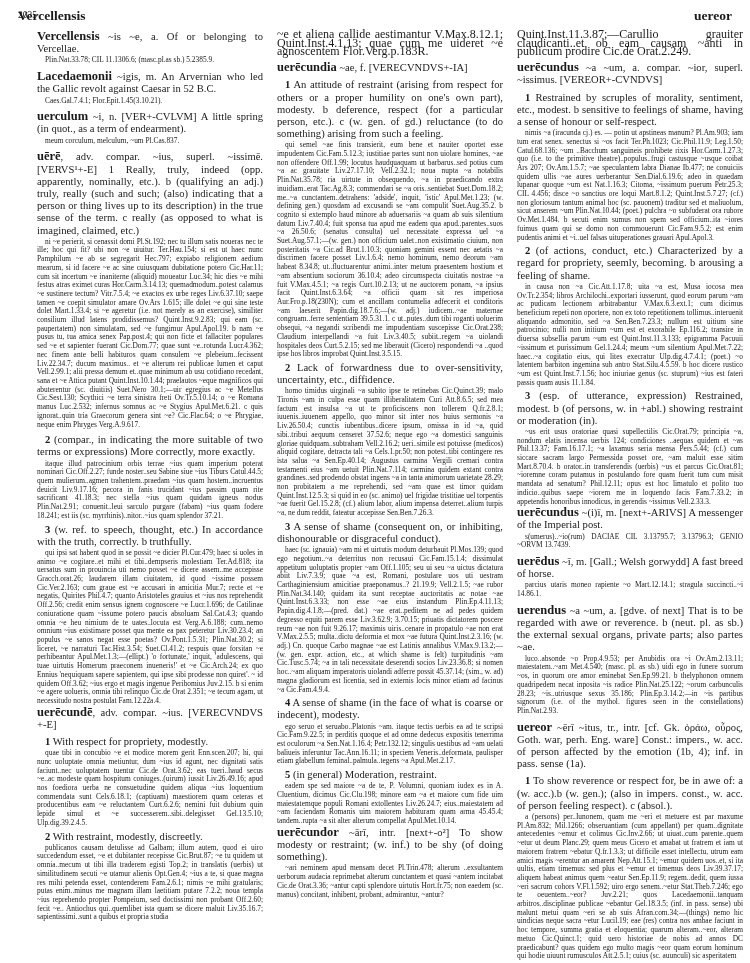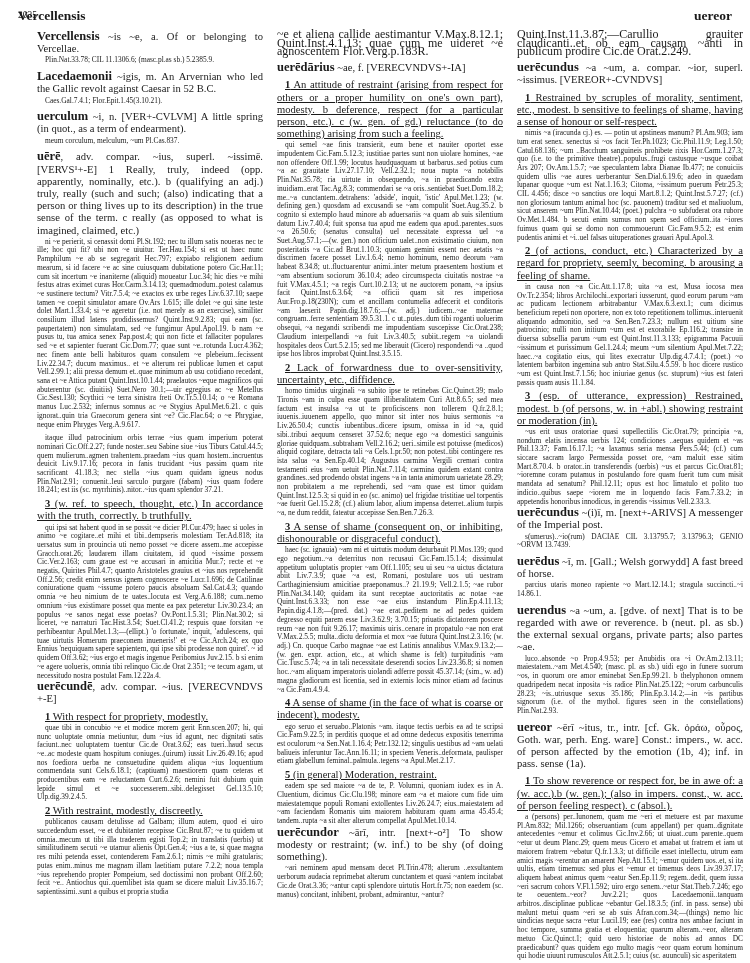"uerēdārius" span.hw { text: uerēdārius -> uerēcundia }
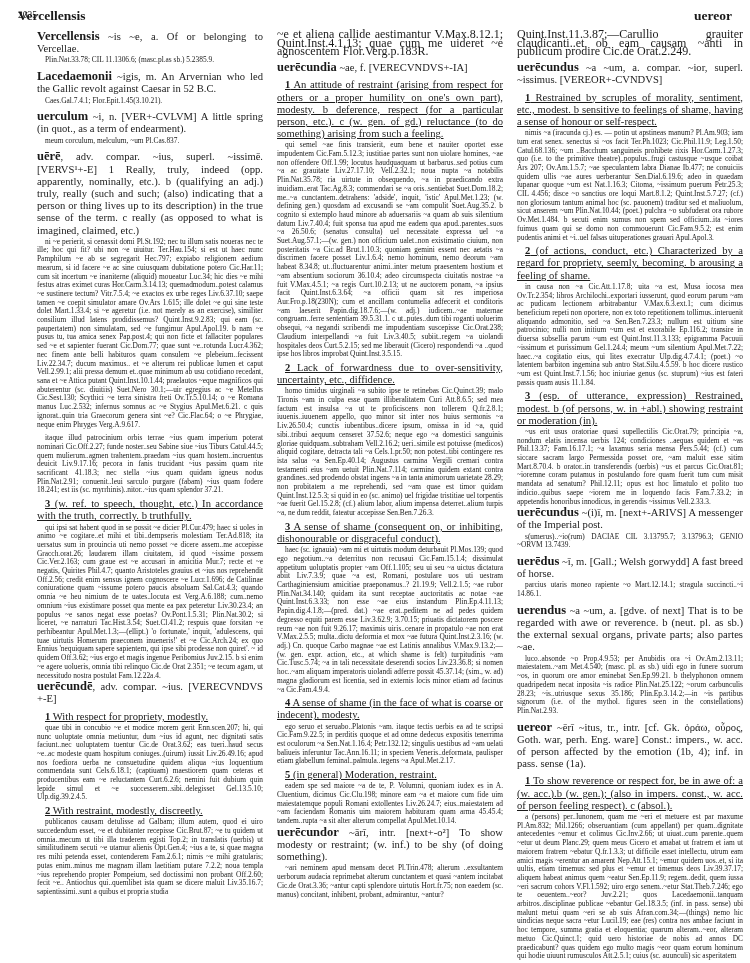"1 An attitude of restraint" .sense { text-decoration: underline -> none }
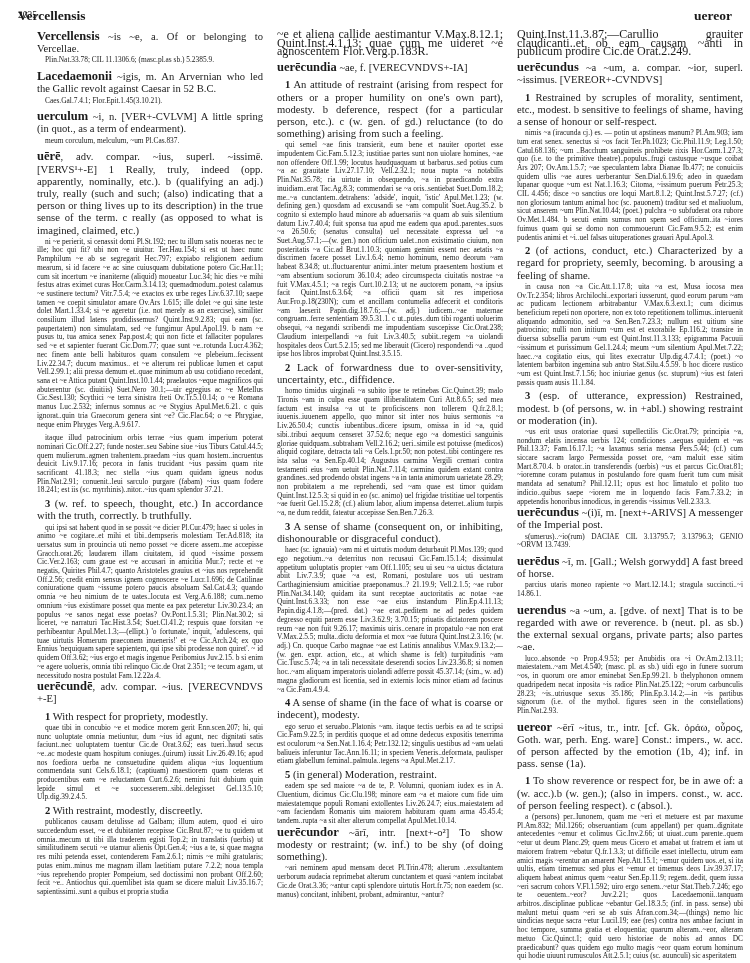"2 (compar., in indicating the" div.sense { html: none -> <div><span>2</span><span> (compar., in indicating the more suitable of two terms or expressions) More correctly, more exactly.</span></div> }
